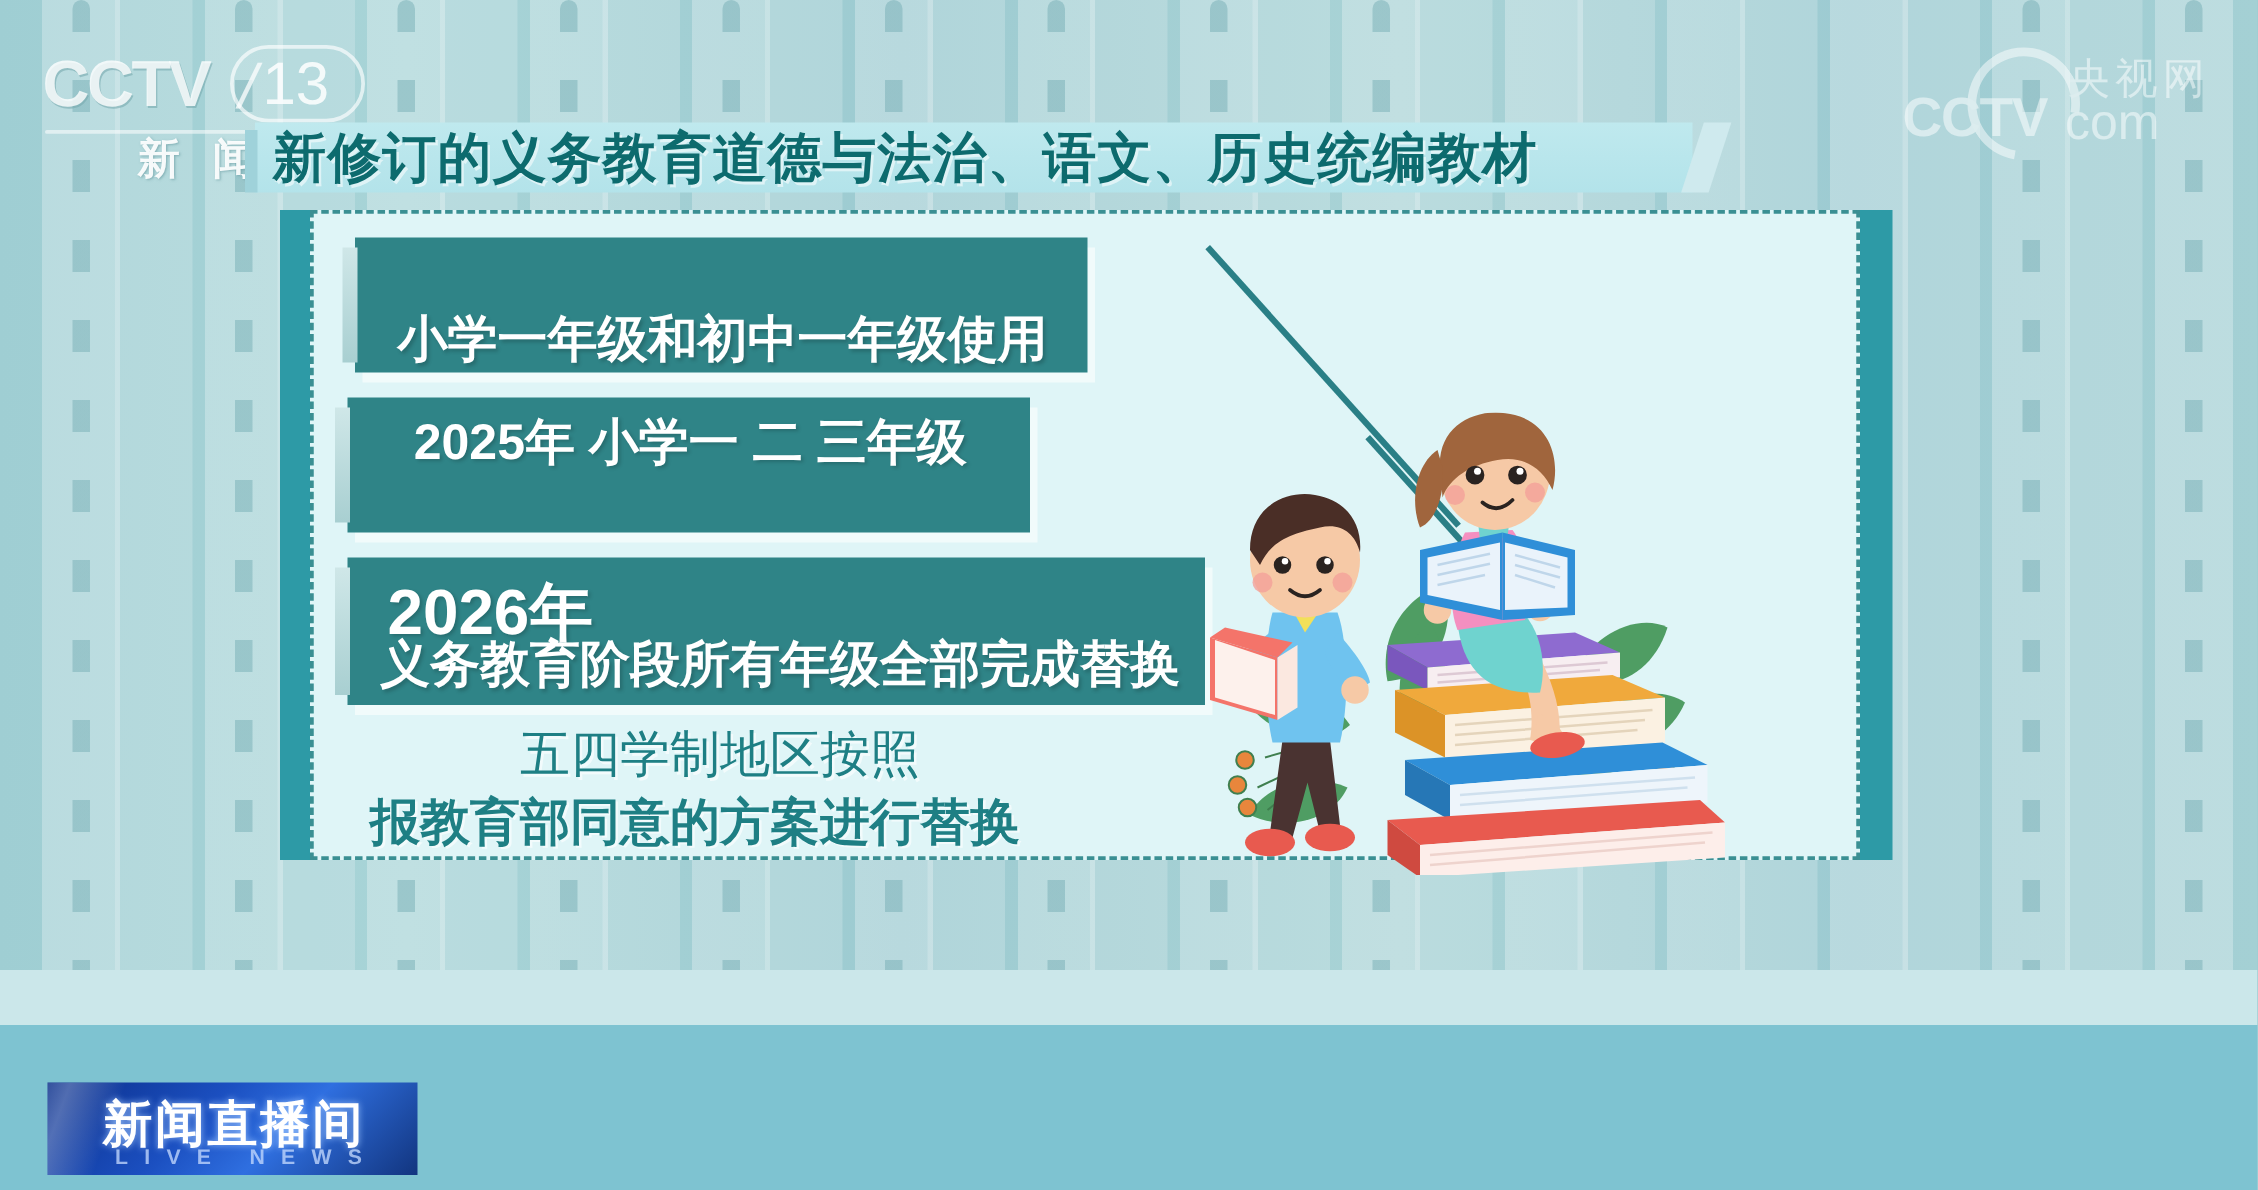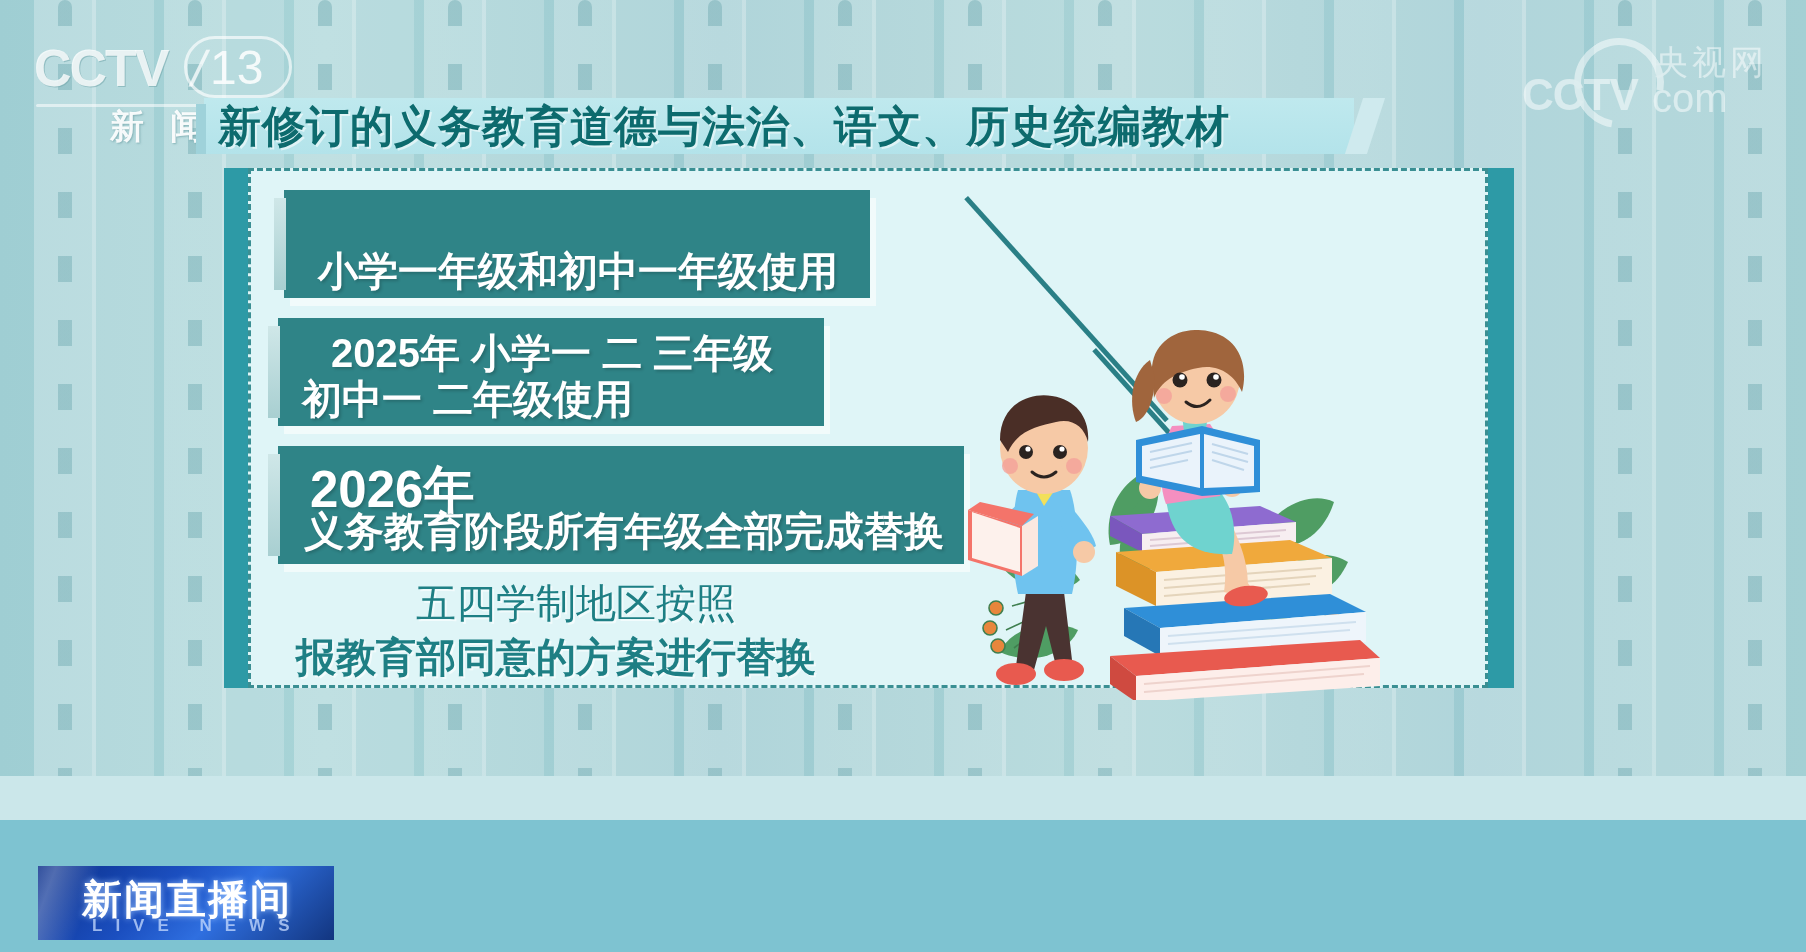"初中一 二年级使用" span.line { html: <span>初中一 二年级使用</span> -> none }
